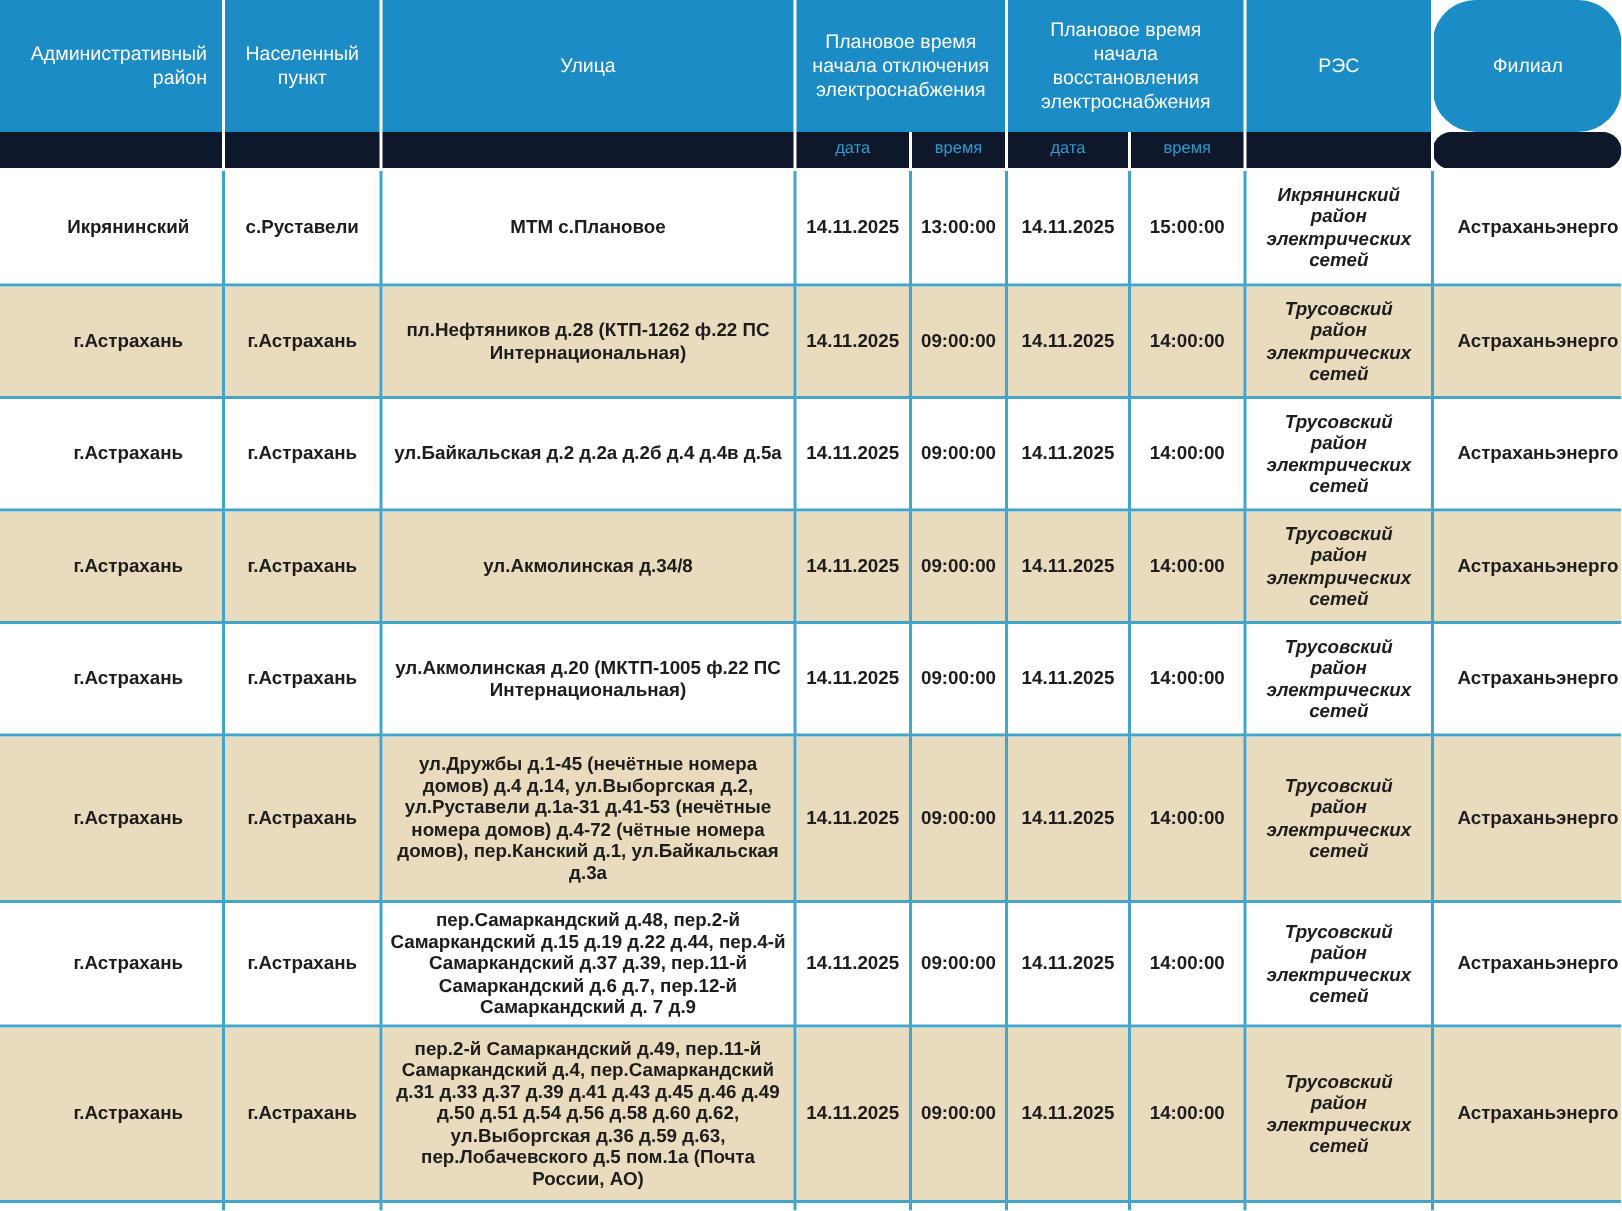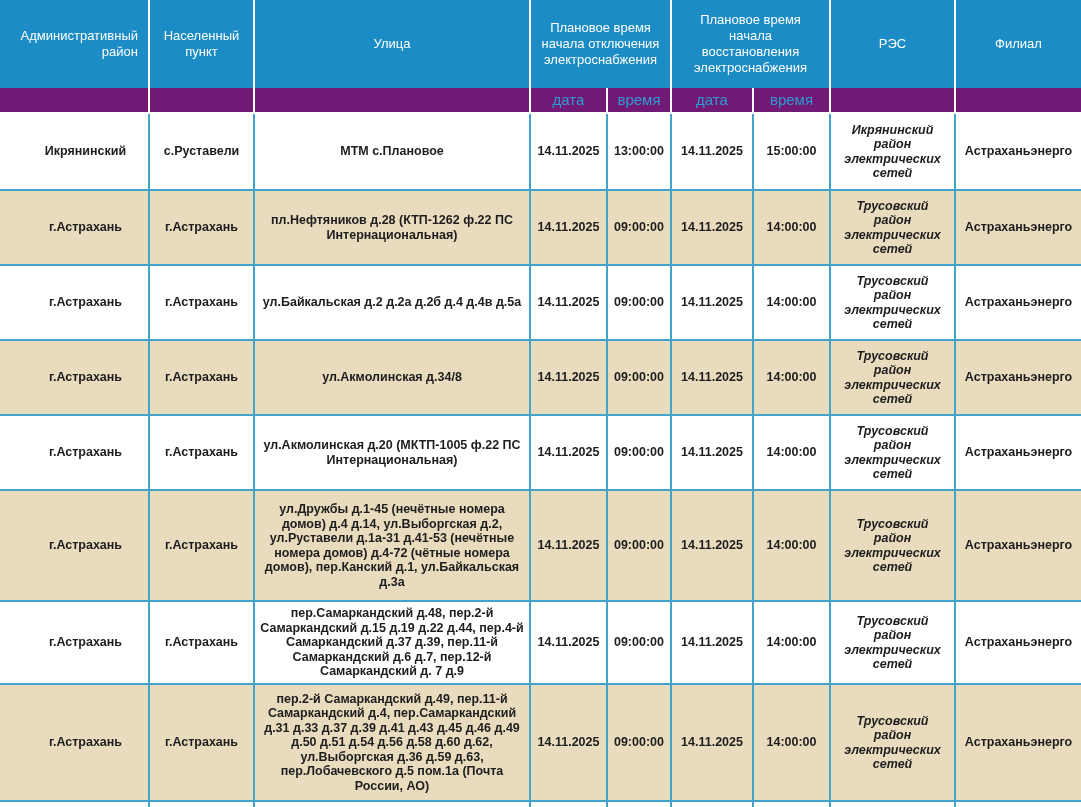"Филиал" thead th:last-child { border-radius: none -> 29px }
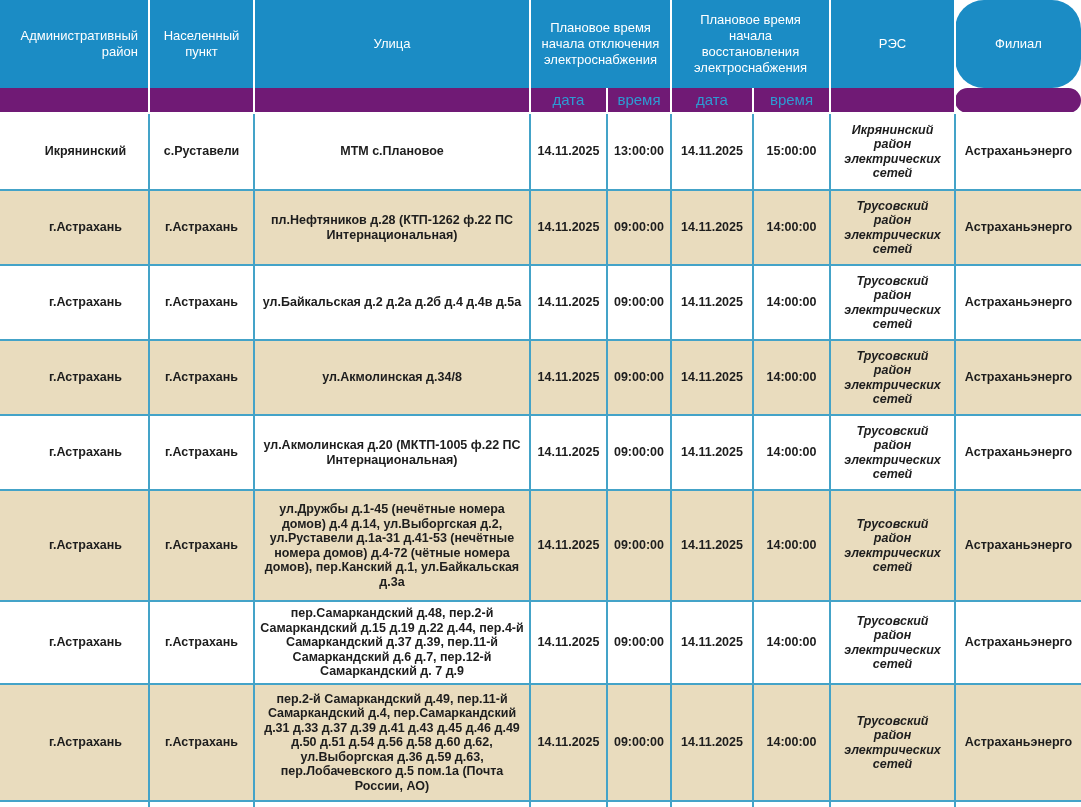"дата" thead tr.sub-head th { background: #701a75 -> #0f172a; font-size: 15px -> 11px }
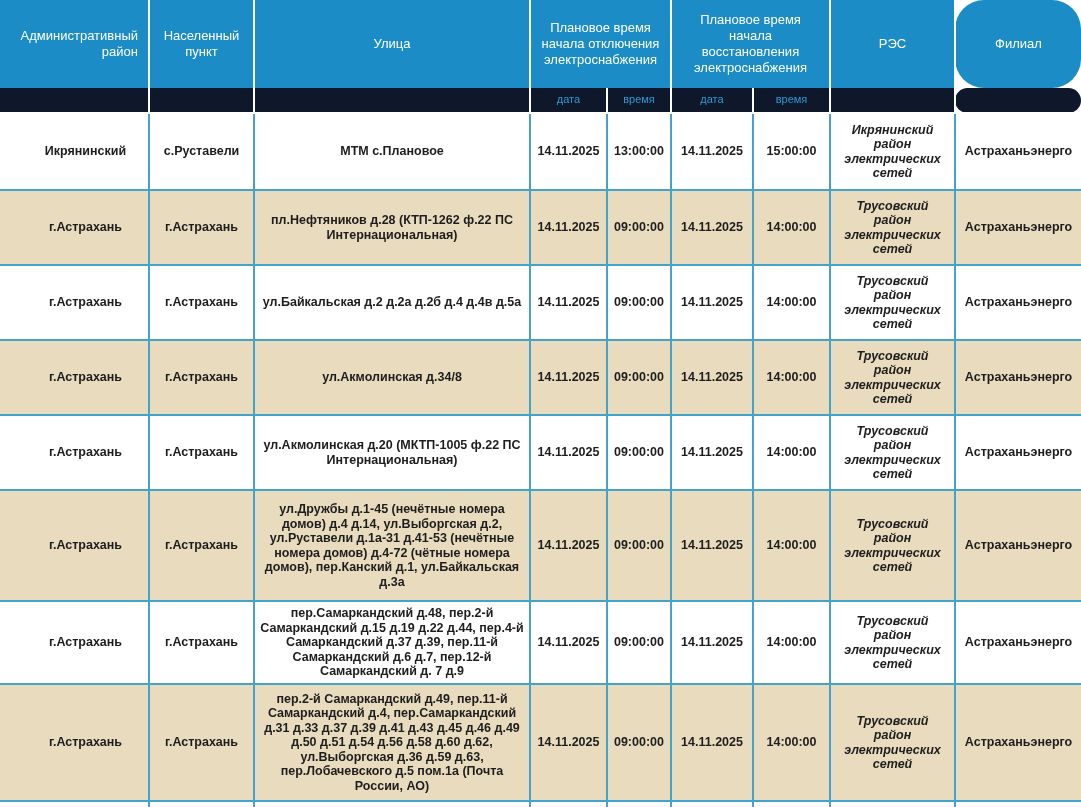"Астраханьэнерго" tbody td.branch-cell { text-align: none -> right }
